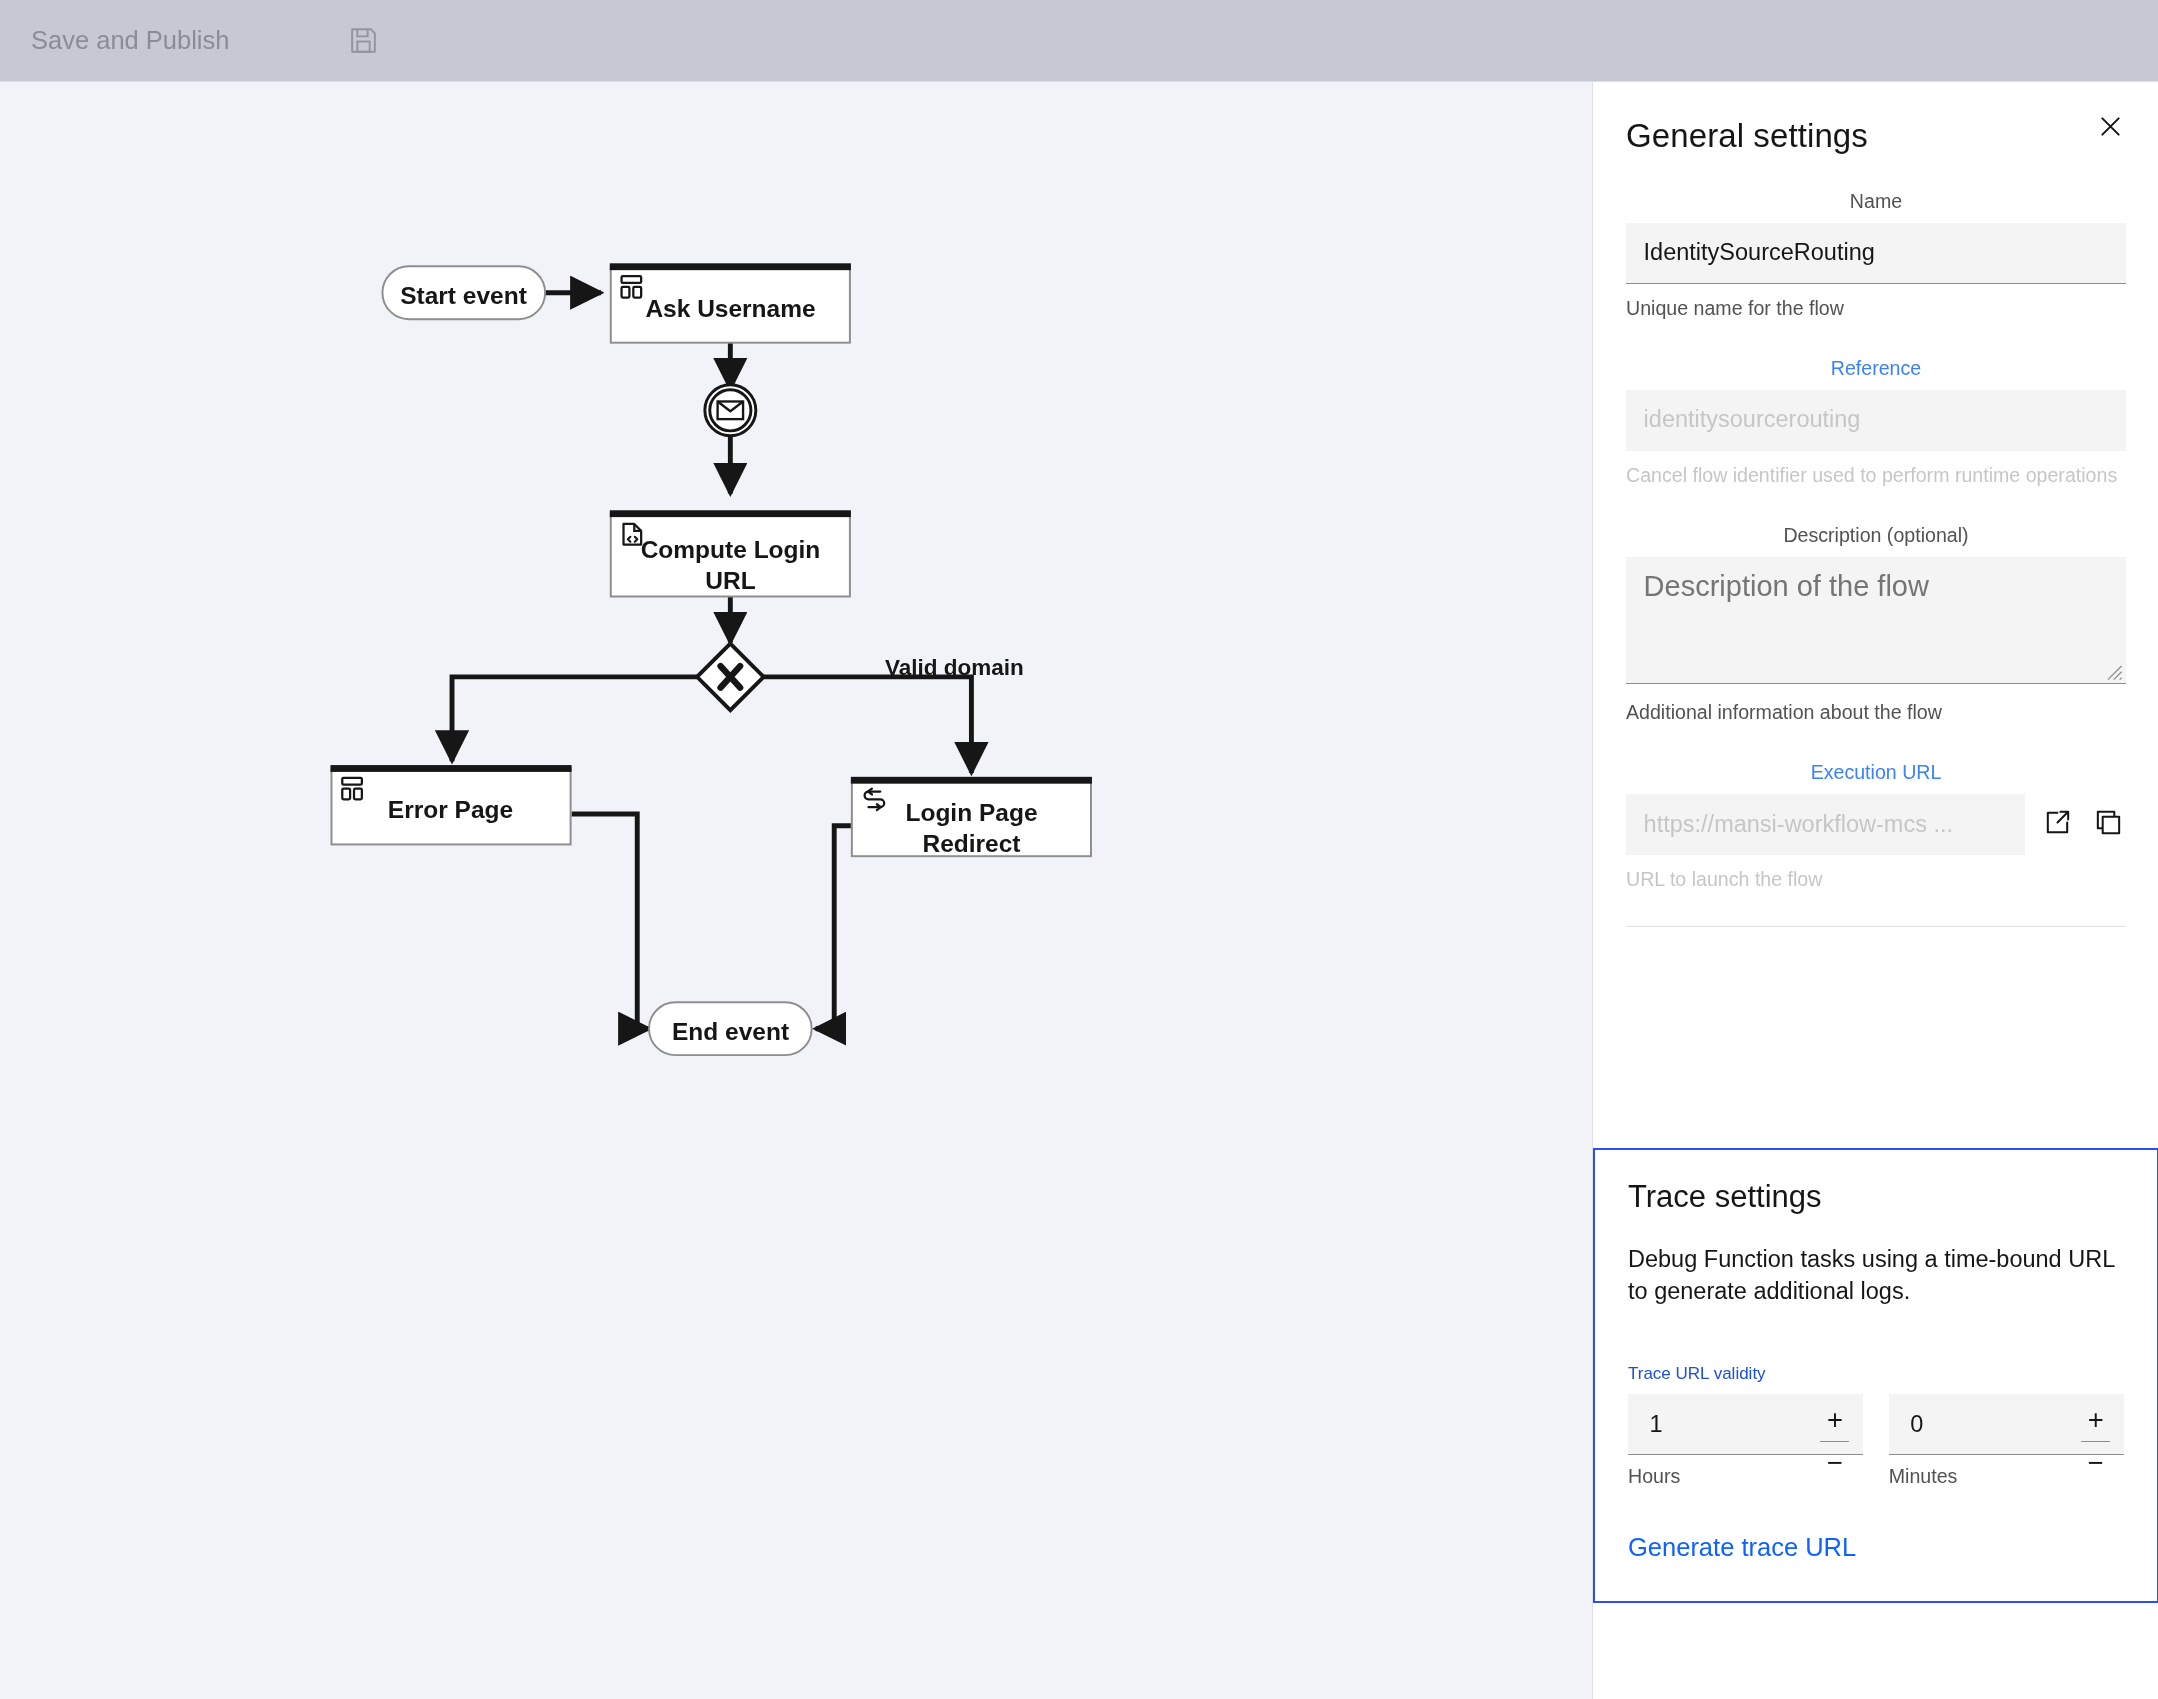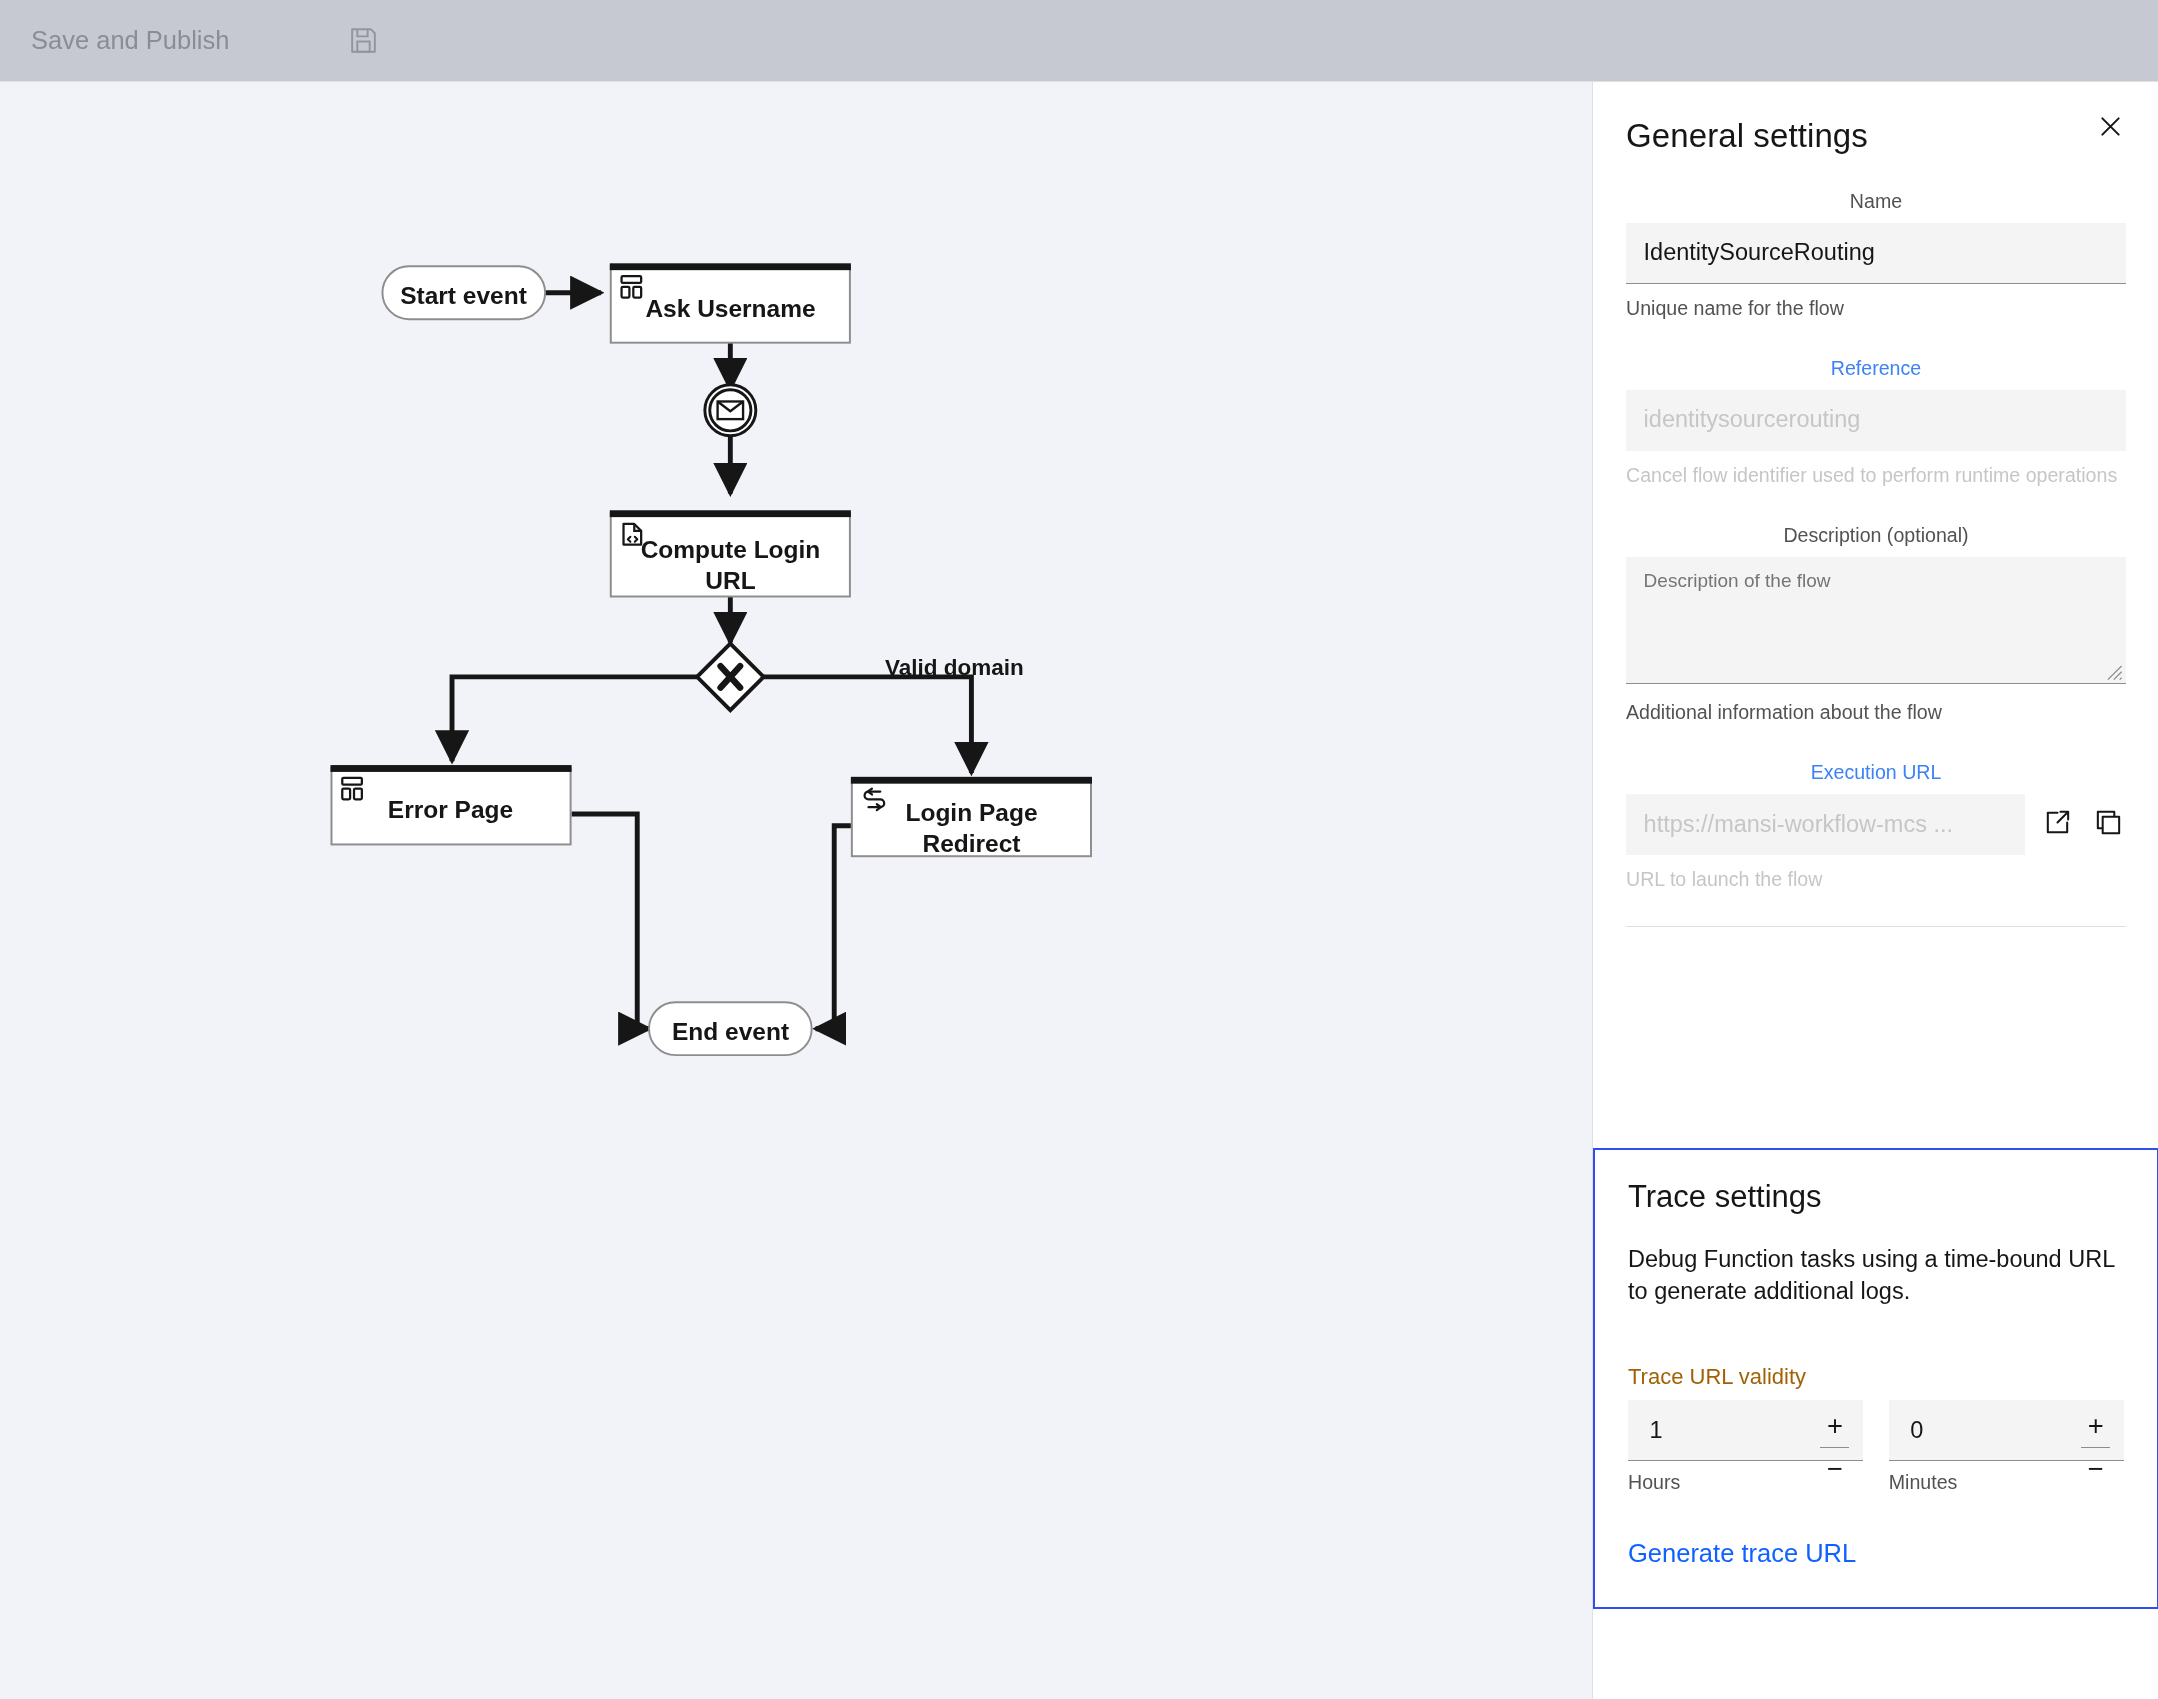"Description of the flow" .textarea { font-size: 19px -> 29px }
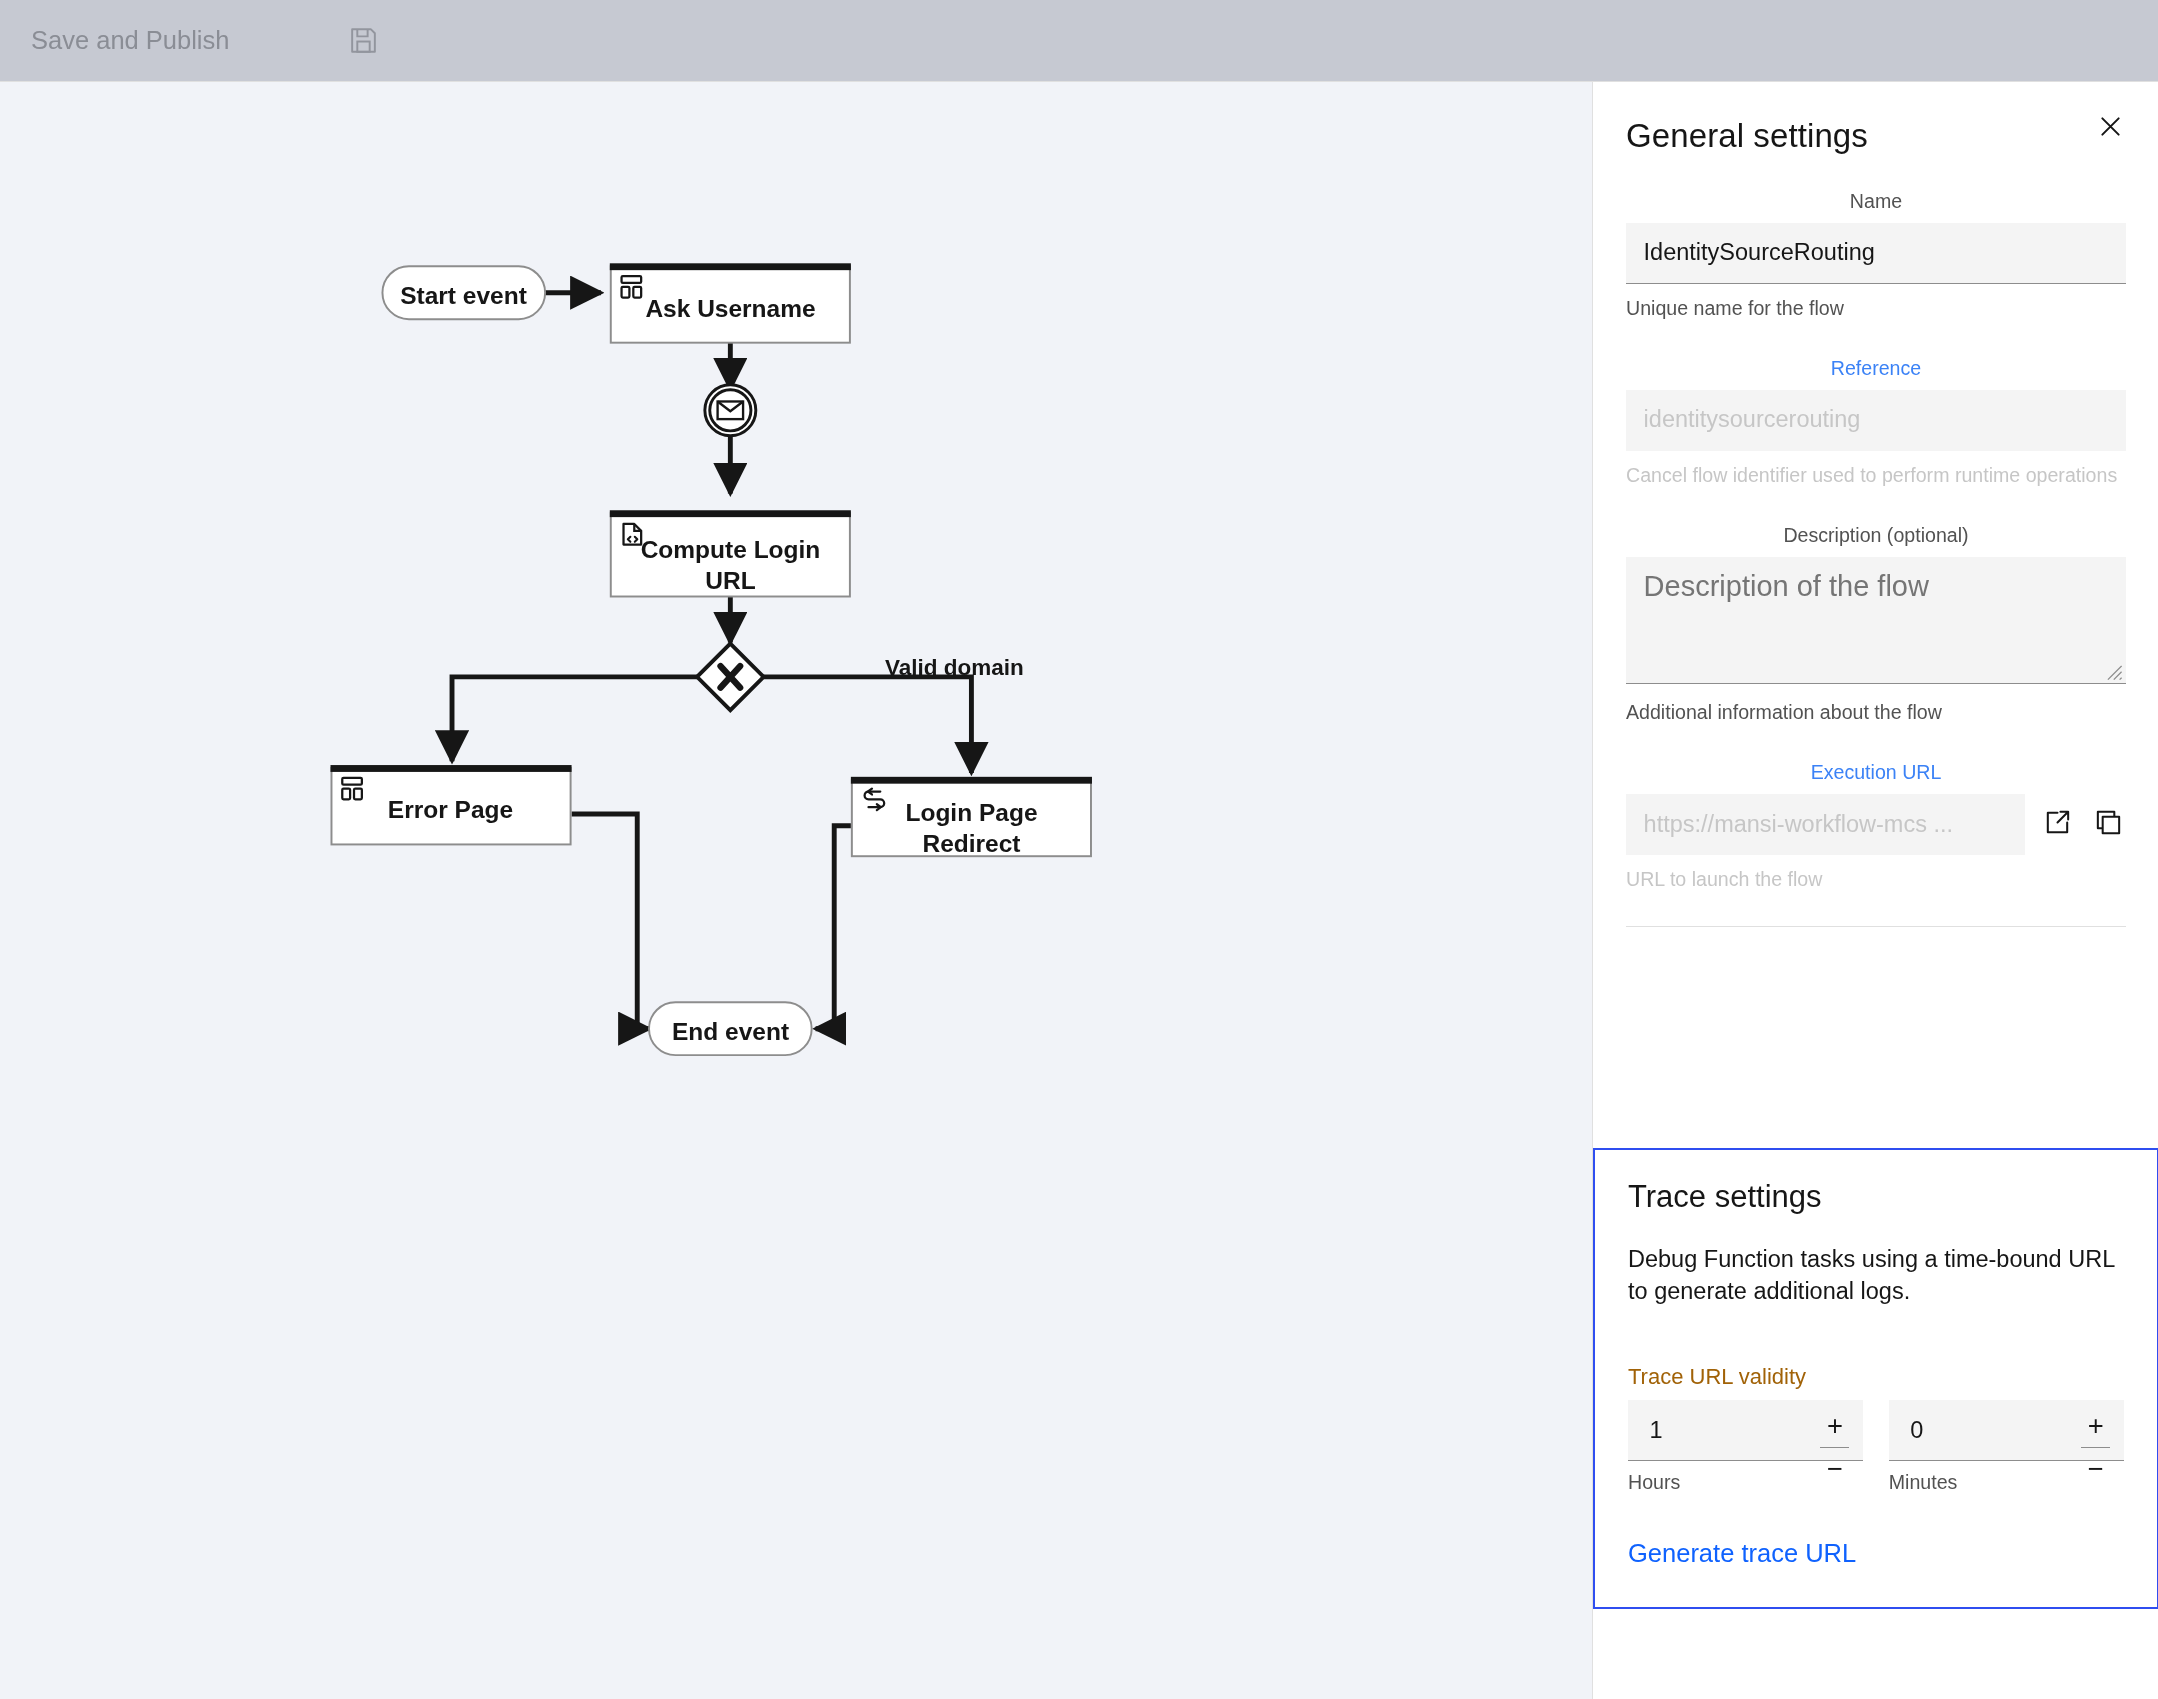"Trace URL validity" .trace-validity-label { color: #a16207 -> #1d4ed8; font-size: 22px -> 17px }
